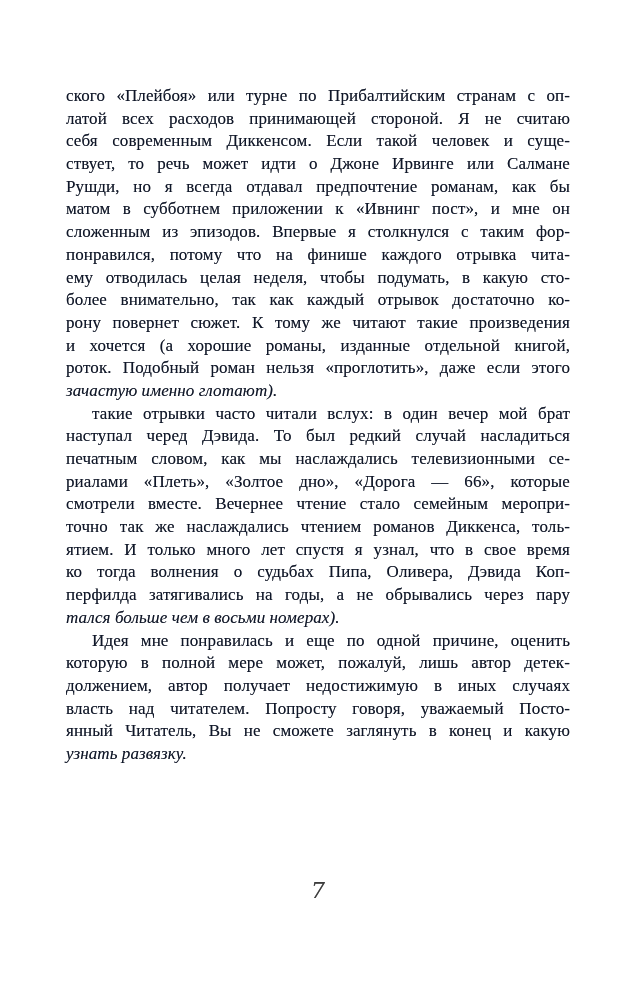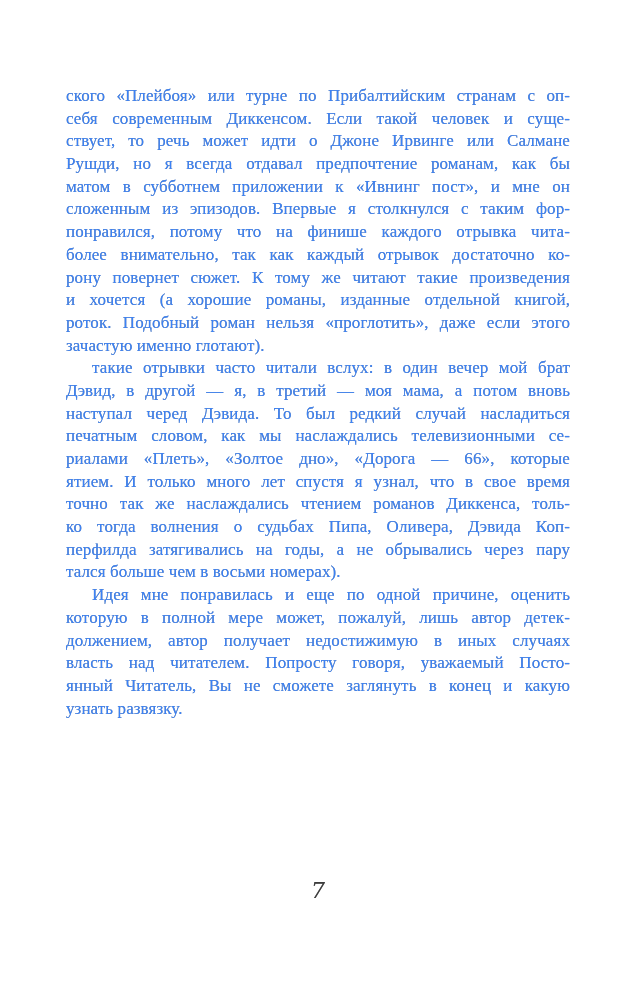"ского «Плейбоя» или турне по" div.text-block { color: #3b82f6 -> #0f172a }
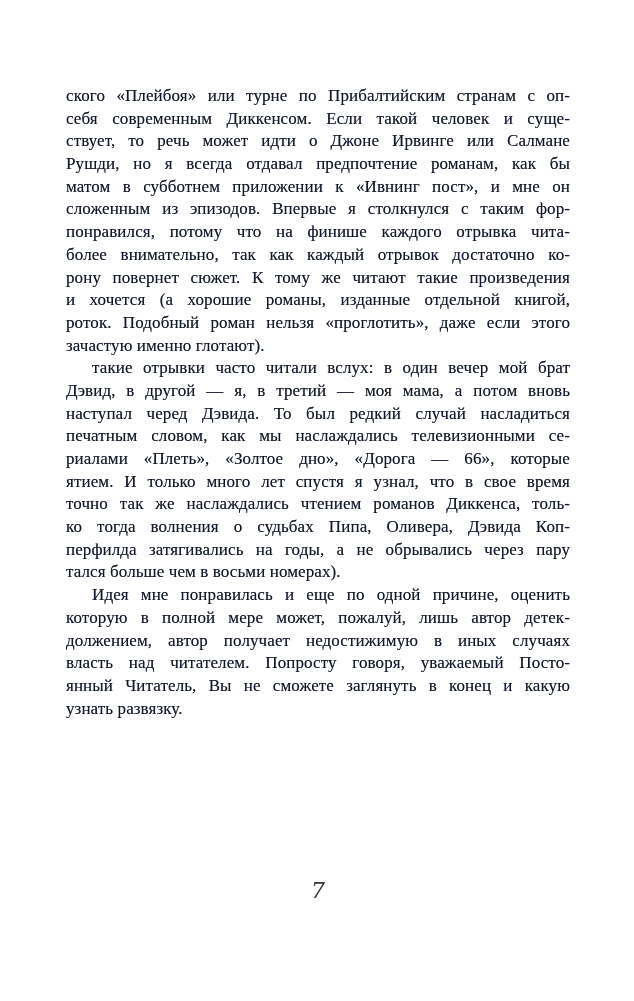"латой всех расходов принимающей" div.line { html: none -> <div>латой всех расходов принимающей стороной. Я не считаю</div> }
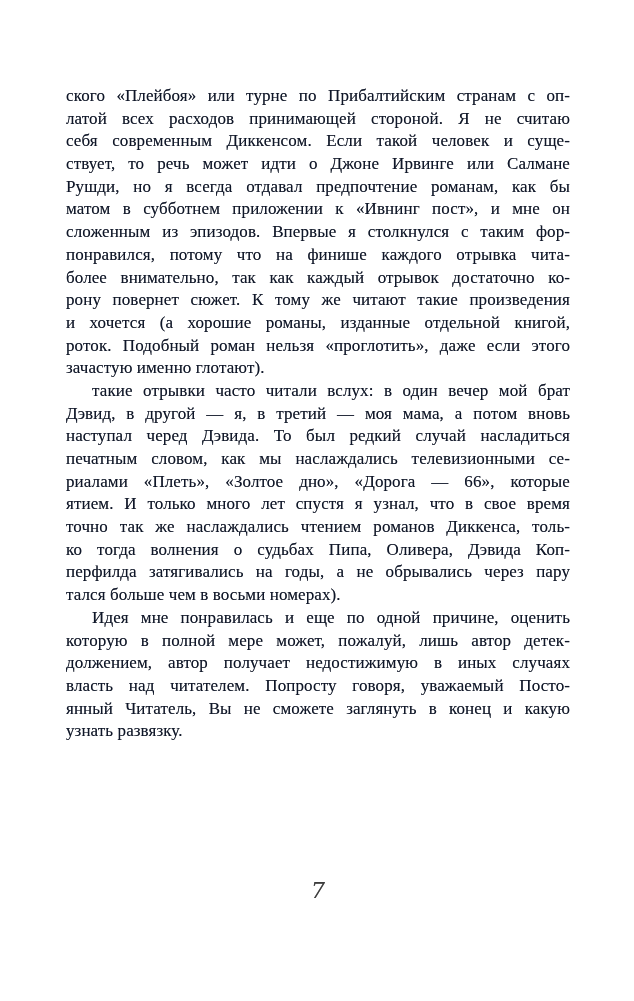"ему отводилась целая неделя, чтобы" div.line { html: none -> <div>ему отводилась целая неделя, чтобы подумать, в какую сто-</div> }
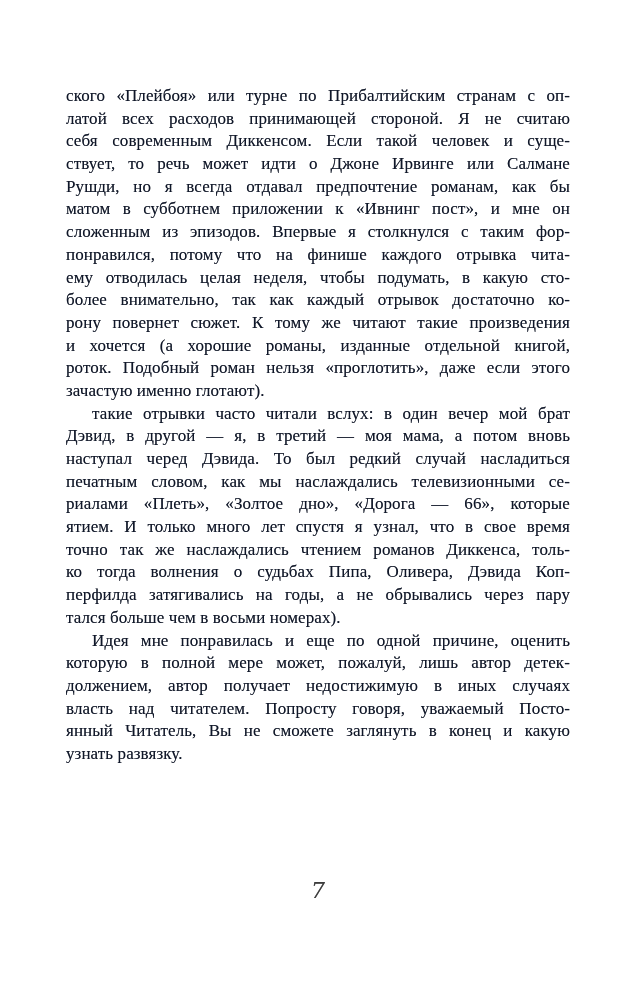"зачастую именно глотают)." .line.last { font-style: none -> italic }
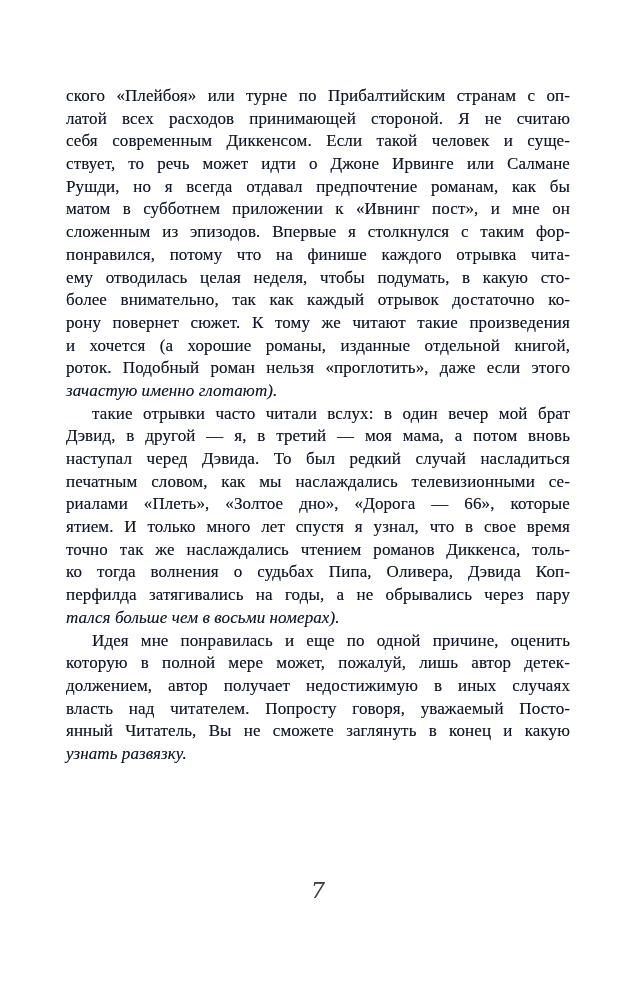"Дэвид, в другой — я," div.line { html: <div>Дэвид, в другой — я, в третий — моя мама, а потом вновь</div> -> none }
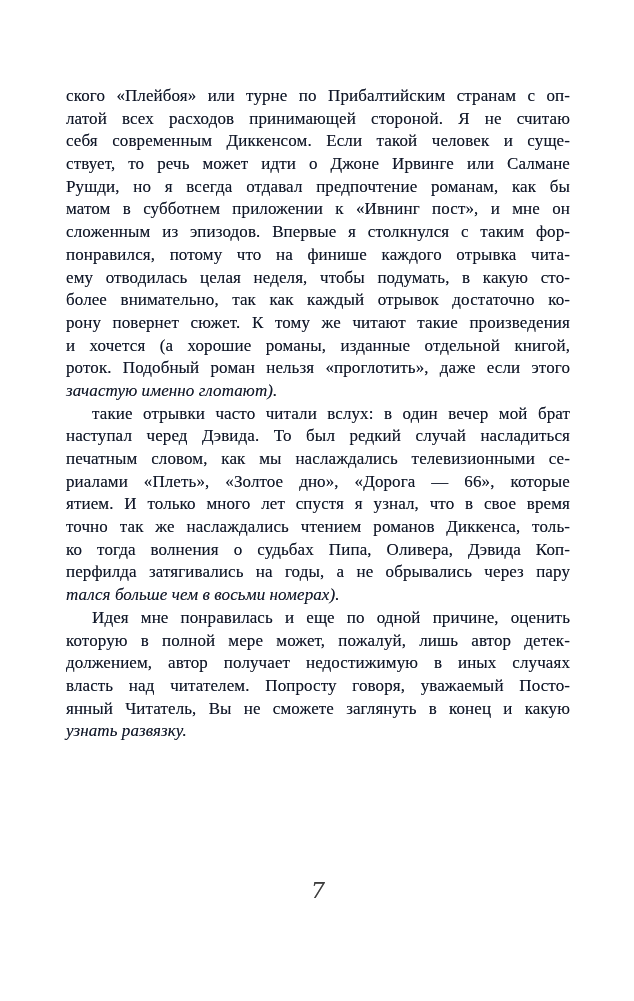"смотрели вместе. Вечернее чтение стало" div.line { html: none -> <div>смотрели вместе. Вечернее чтение стало семейным меропри-</div> }
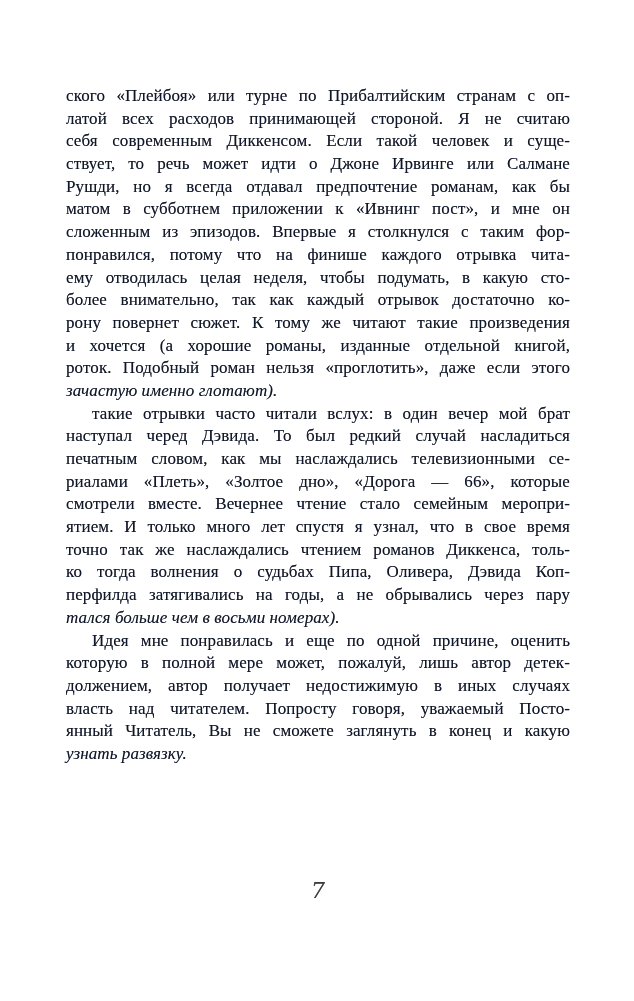"ятием. И только много лет" div.line { order: before "точно так же наслаждались чтением" -> after "точно так же наслаждались чтением" }
